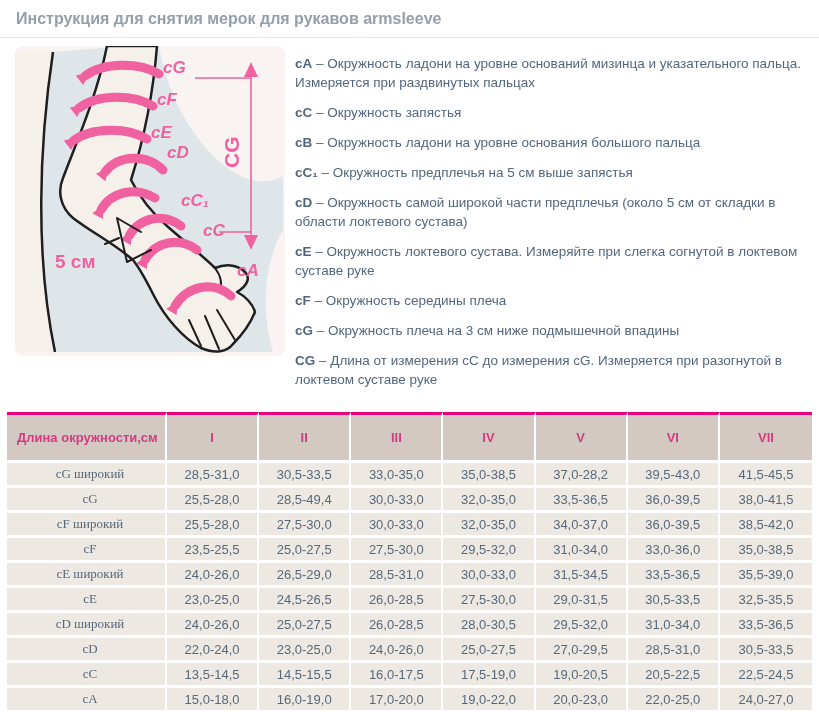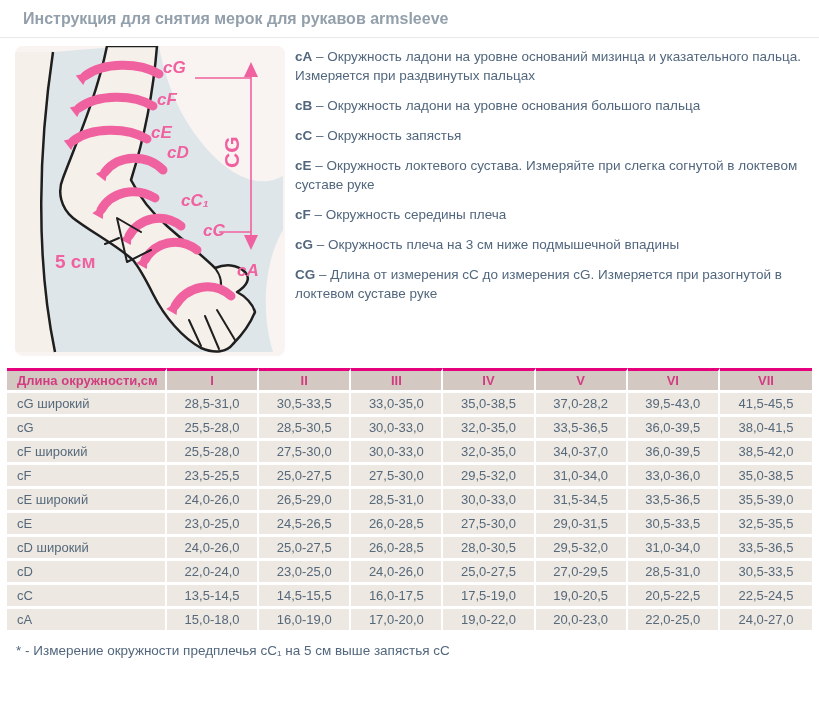"Инструкция для снятия мерок для" .page-title { margin-left: 7px -> none }
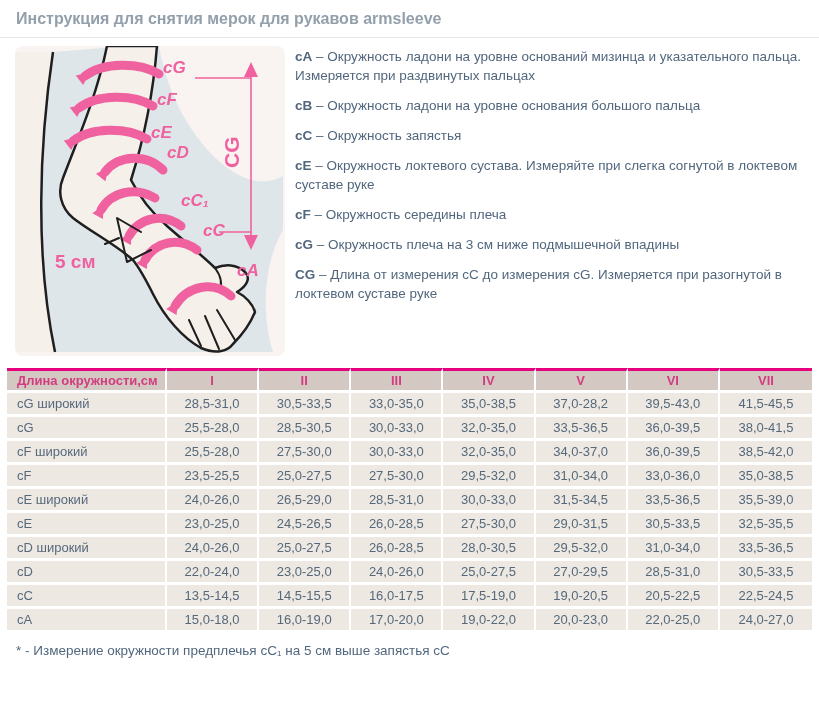"cA – Окружность ладони на" .descriptions p { margin: 0 0 11px 0 -> 7px 0 11px 0 }
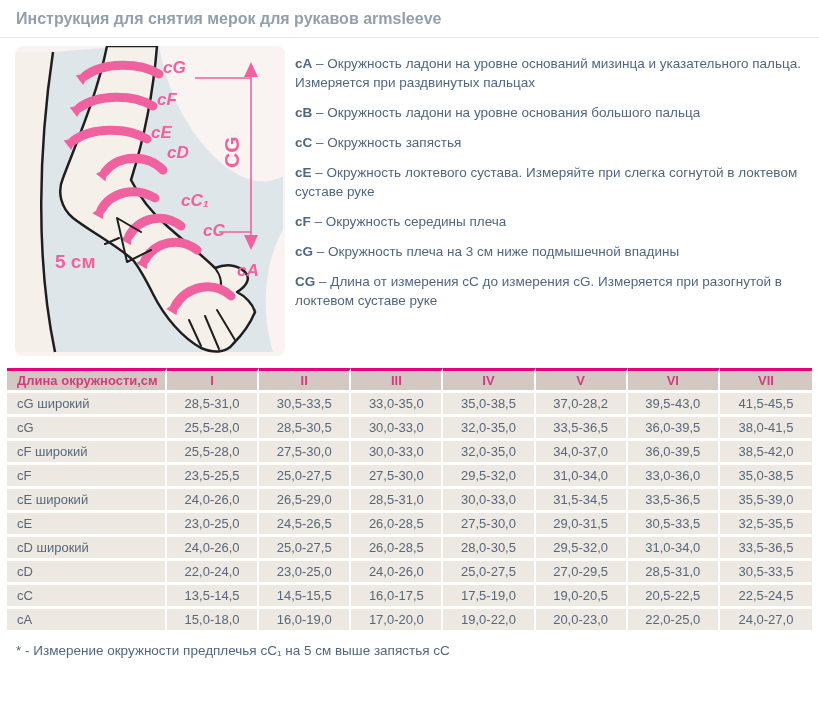"cB – Окружность ладони на" p { order: before "cC – Окружность запястья" -> after "cC – Окружность запястья" }
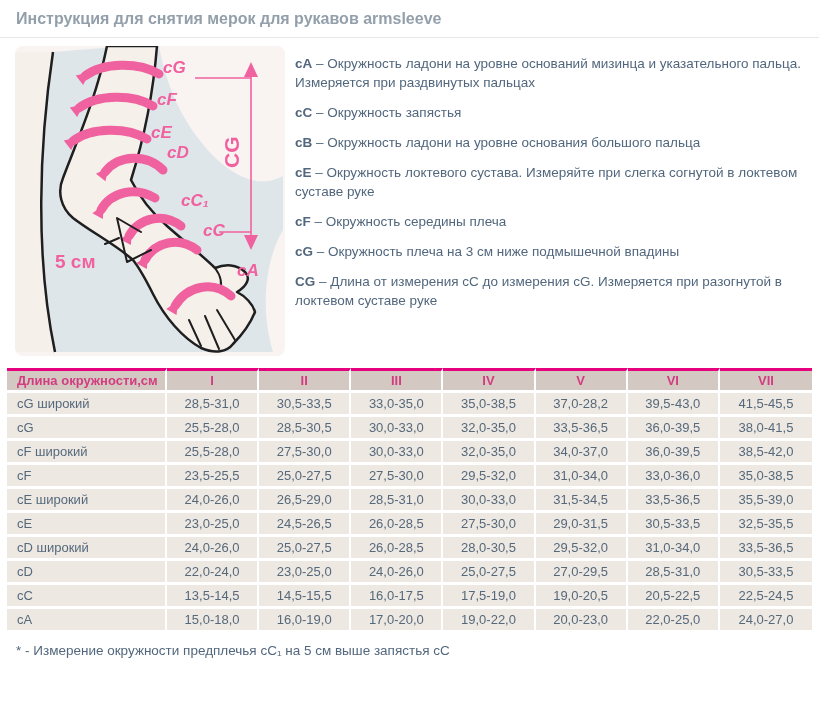"cC₁ – Окружность предплечья на" p { html: none -> <p><b>cC₁</b><span> – Окружность предплечья на 5 см выше запястья</span></p> }
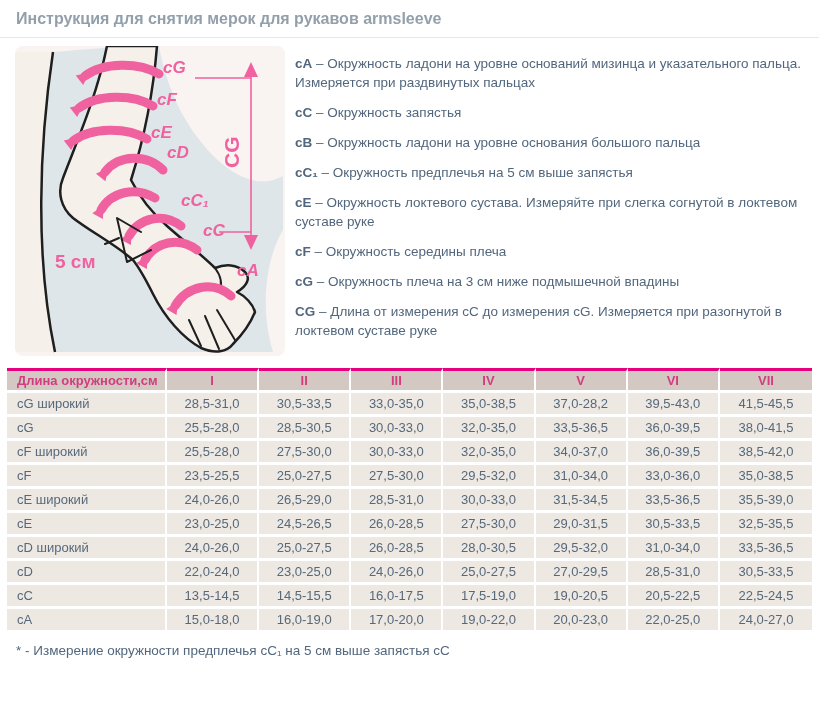"cD – Окружность самой широкой" p { html: none -> <p><b>cD</b><span> – Окружность самой широкой части предплечья (около 5 см от складки в области локтевого сустава)</span></p> }
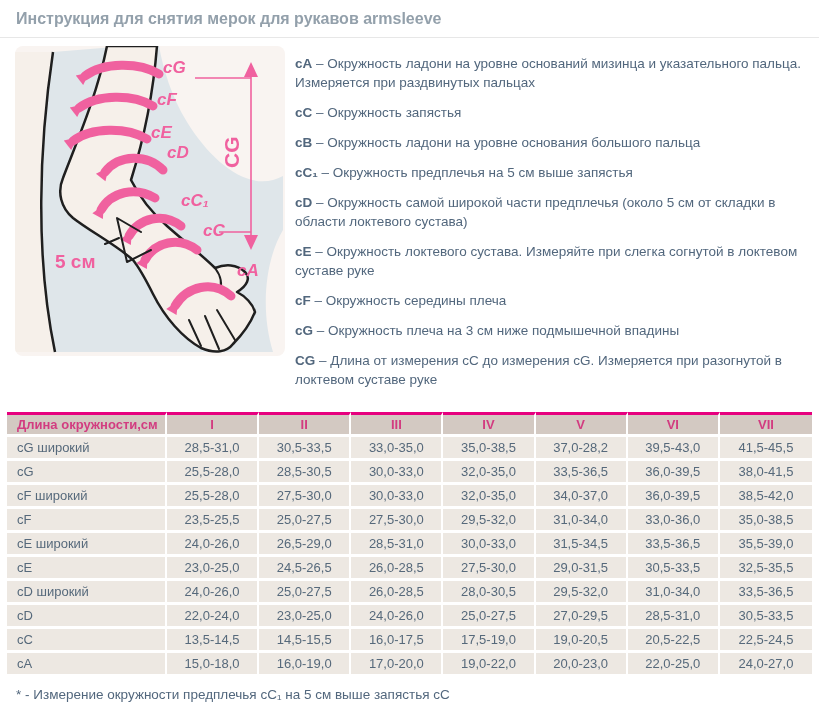"Длина окружности,см" table.size-table th { padding: 2px 2px -> 15px 2px }
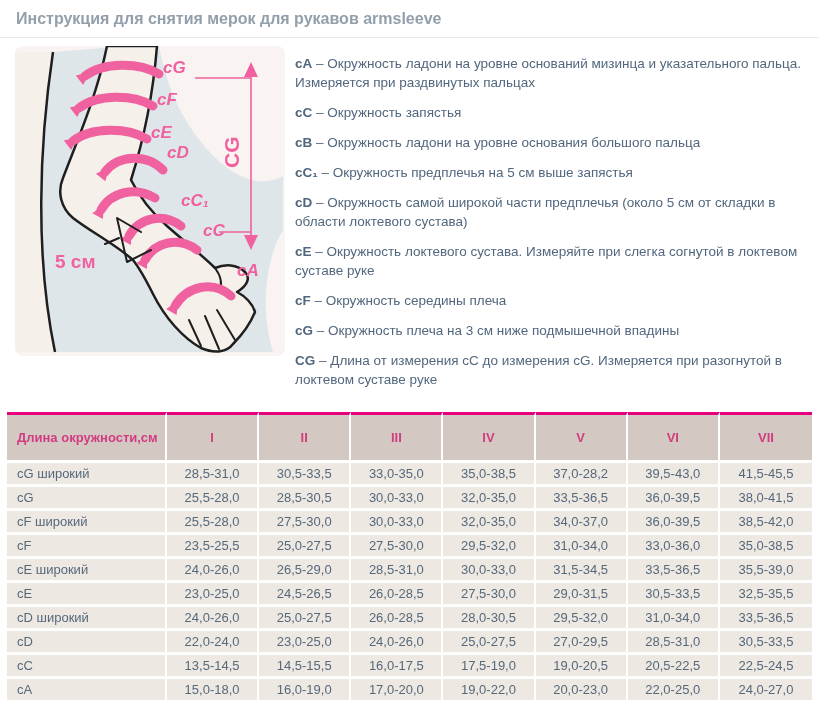"cG широкий" table.size-table td.row-label { font-family: none -> Liberation Serif, serif; text-align: left -> center }
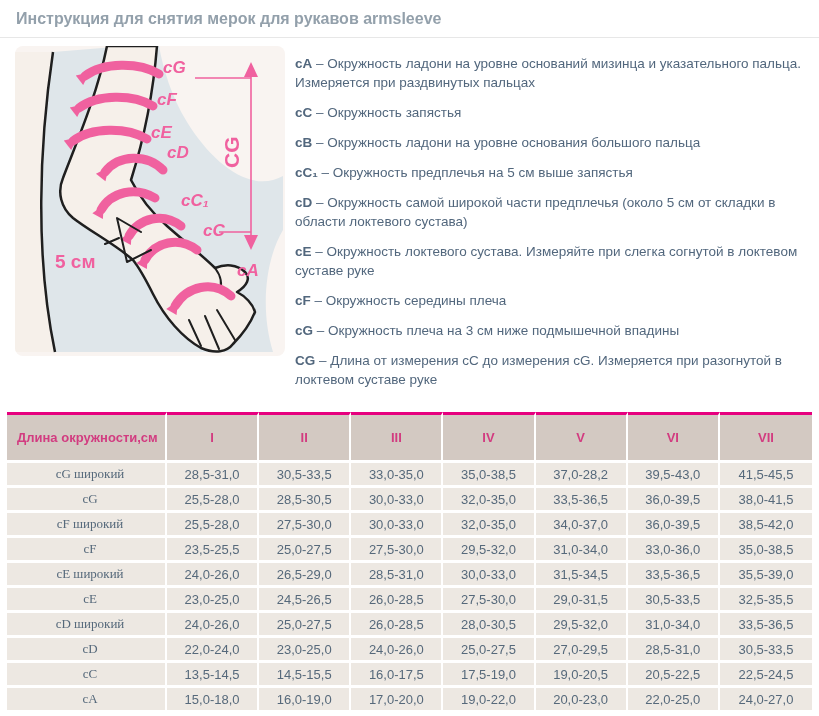"28,5-30,5" td { text: 28,5-30,5 -> 28,5-49,4 }
